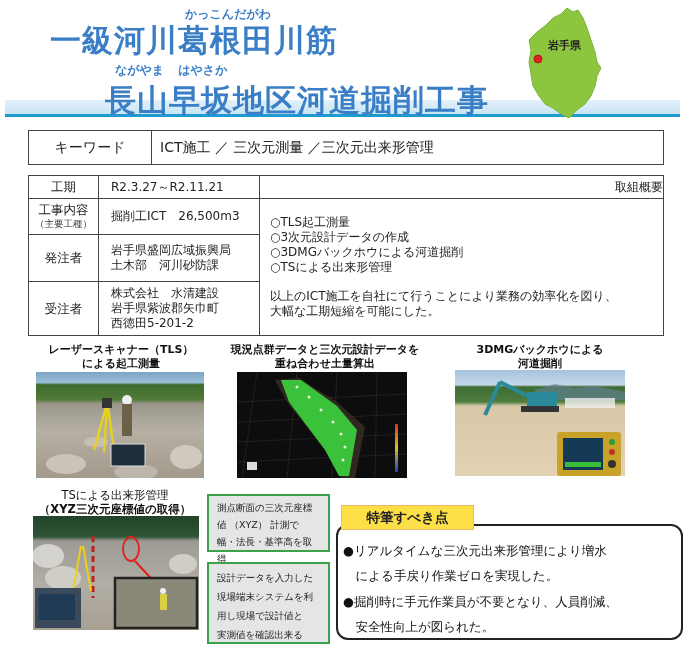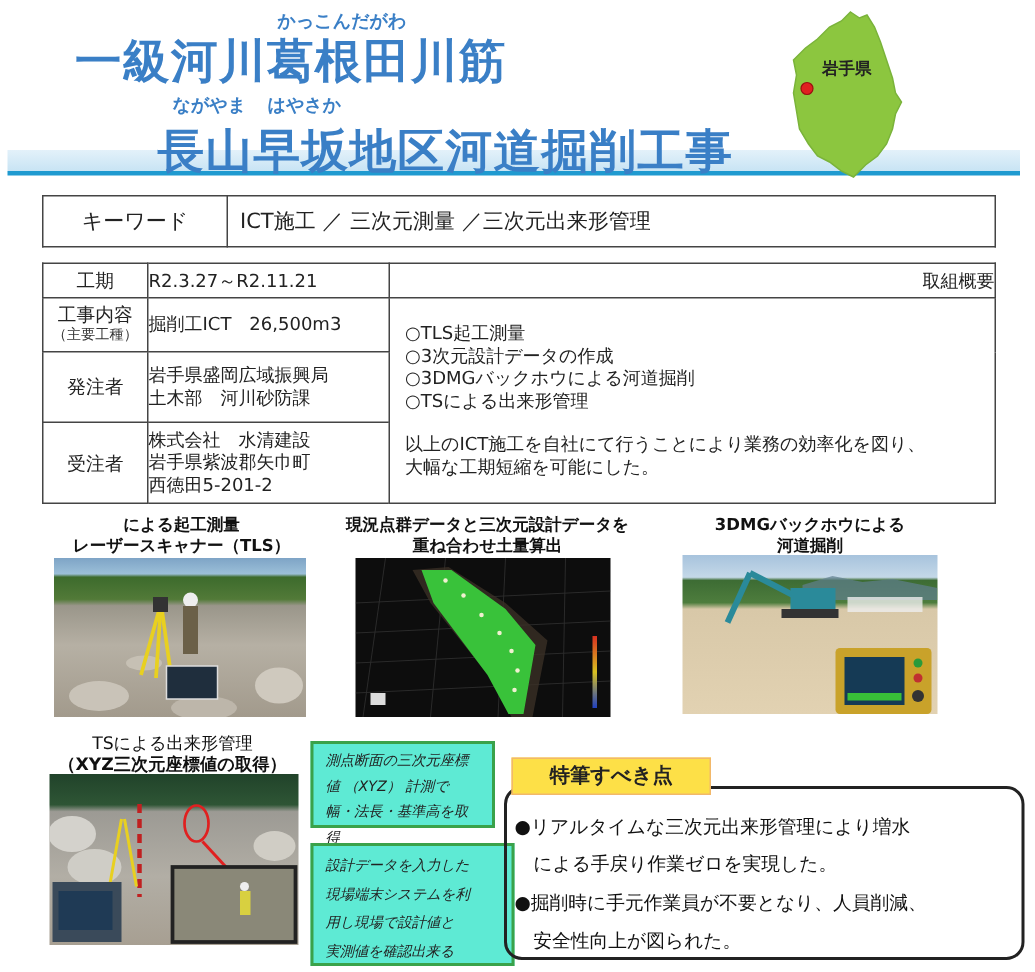"R2.3.27～R2.11.21" .c2 { padding-left: 0 -> 12px }
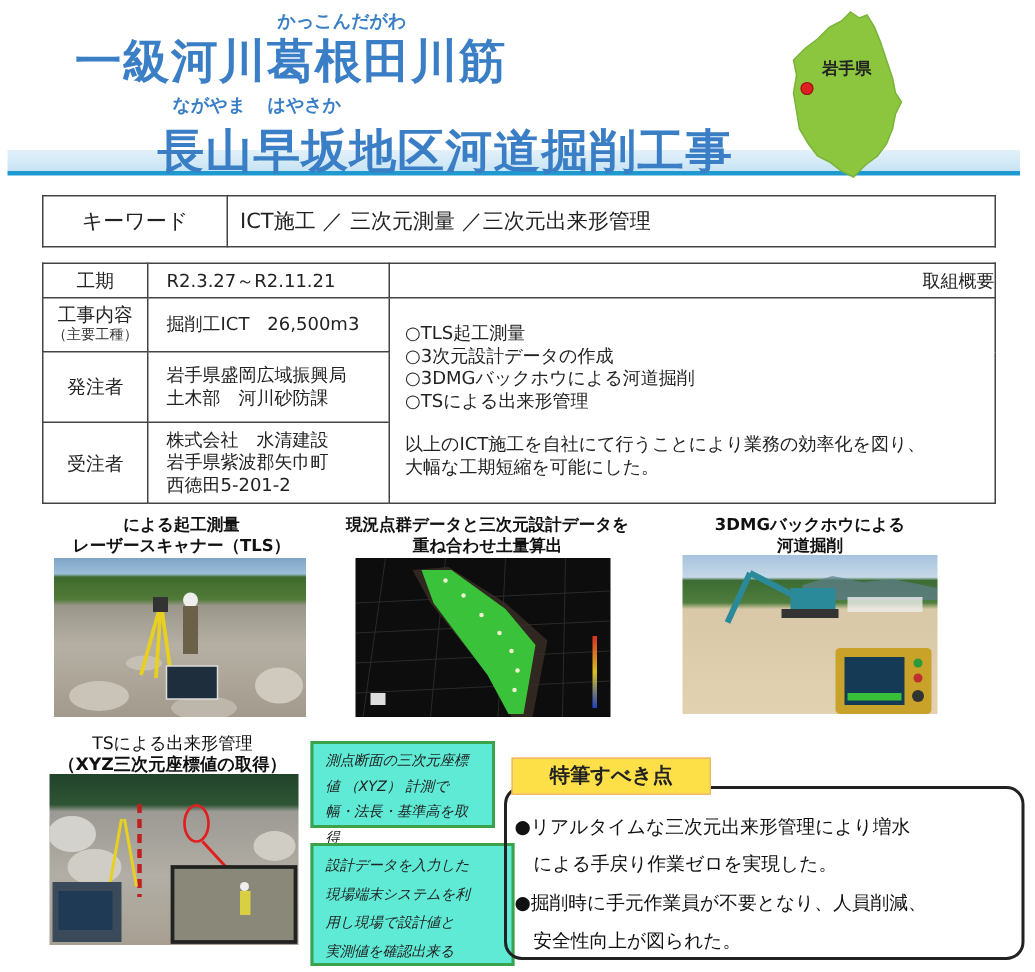"による起工測量" div { order: before "レーザースキャナー（TLS）" -> after "レーザースキャナー（TLS）" }
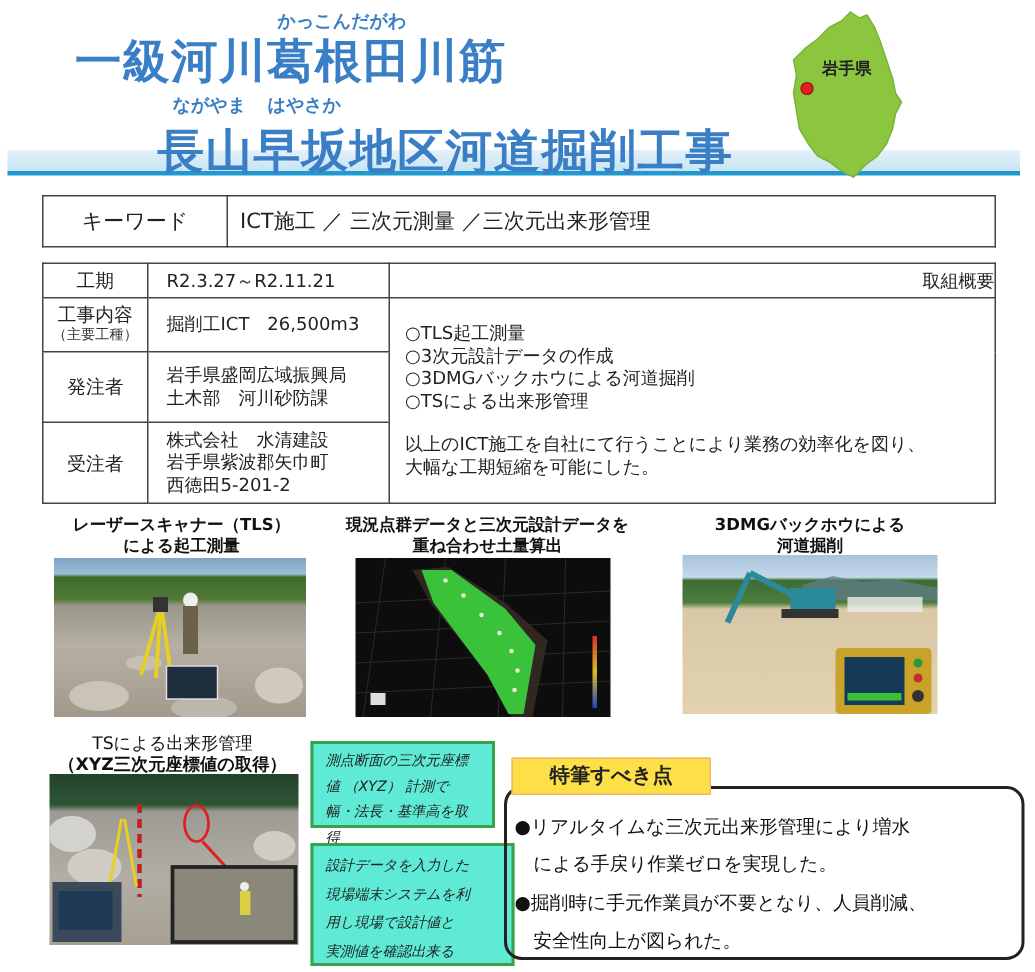"測点断面の三次元座標" .gbox { background: #5eead4 -> #e5e5e5; font-style: italic -> none }
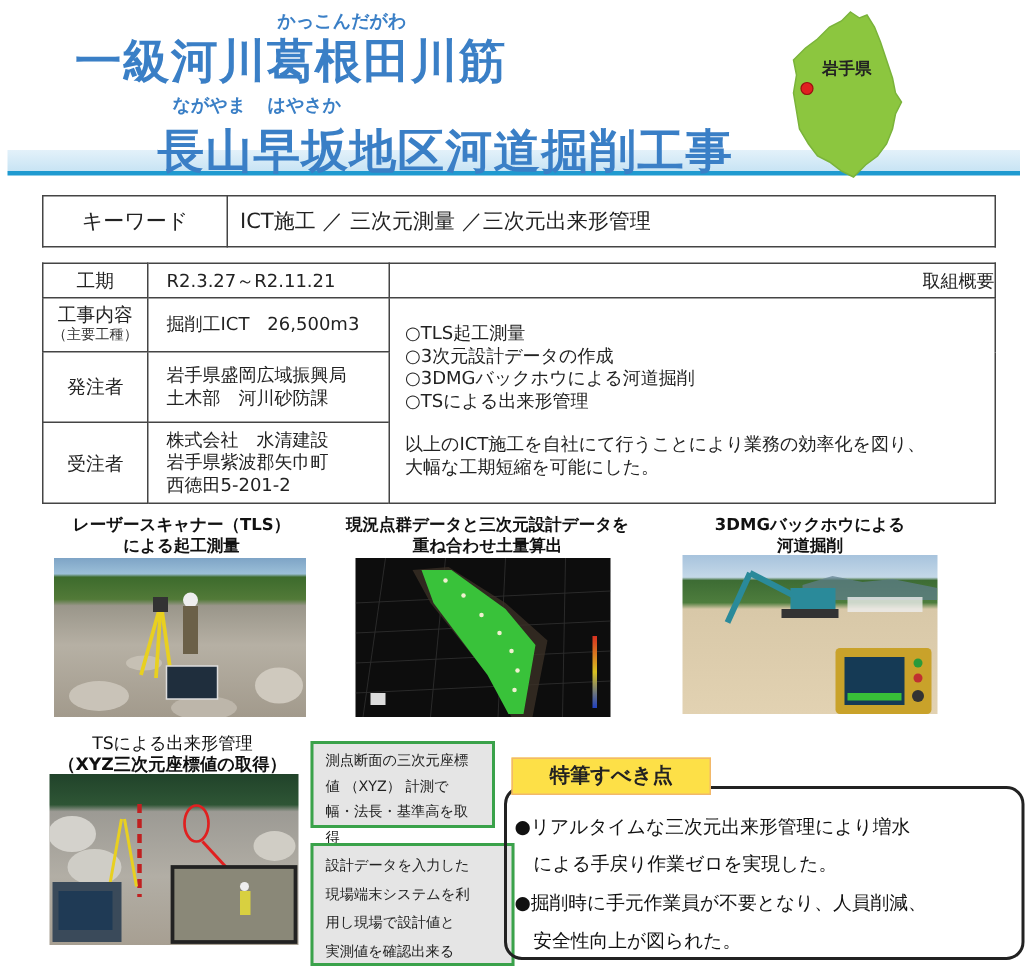"設計データを入力した" .gbox2 { width: 136px -> 123px }
